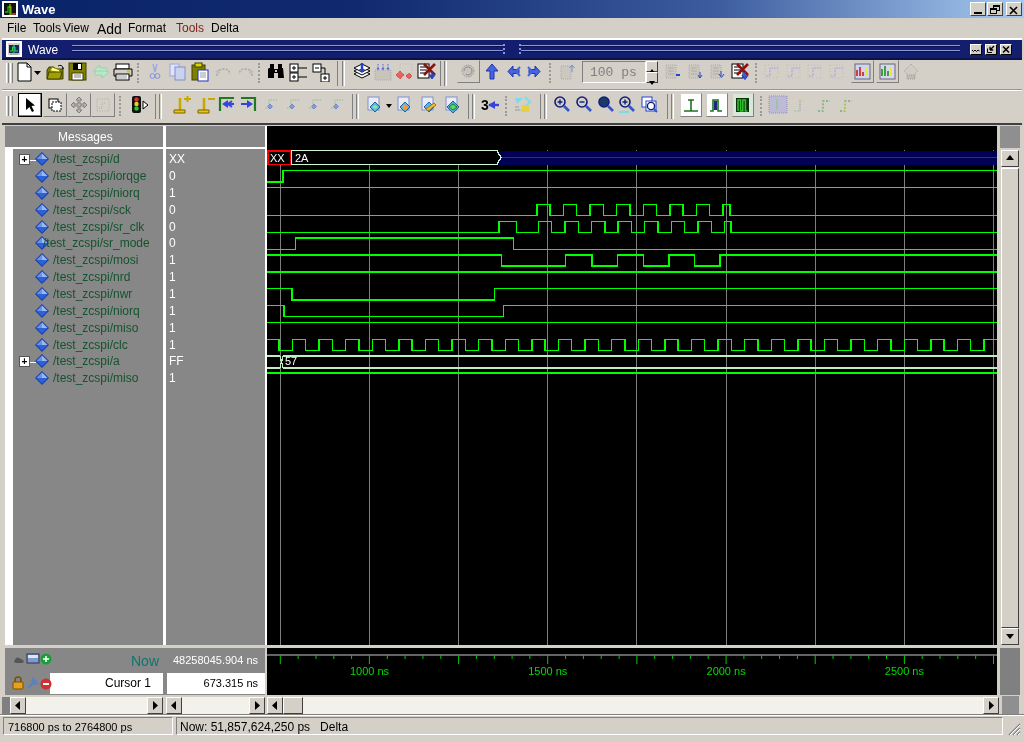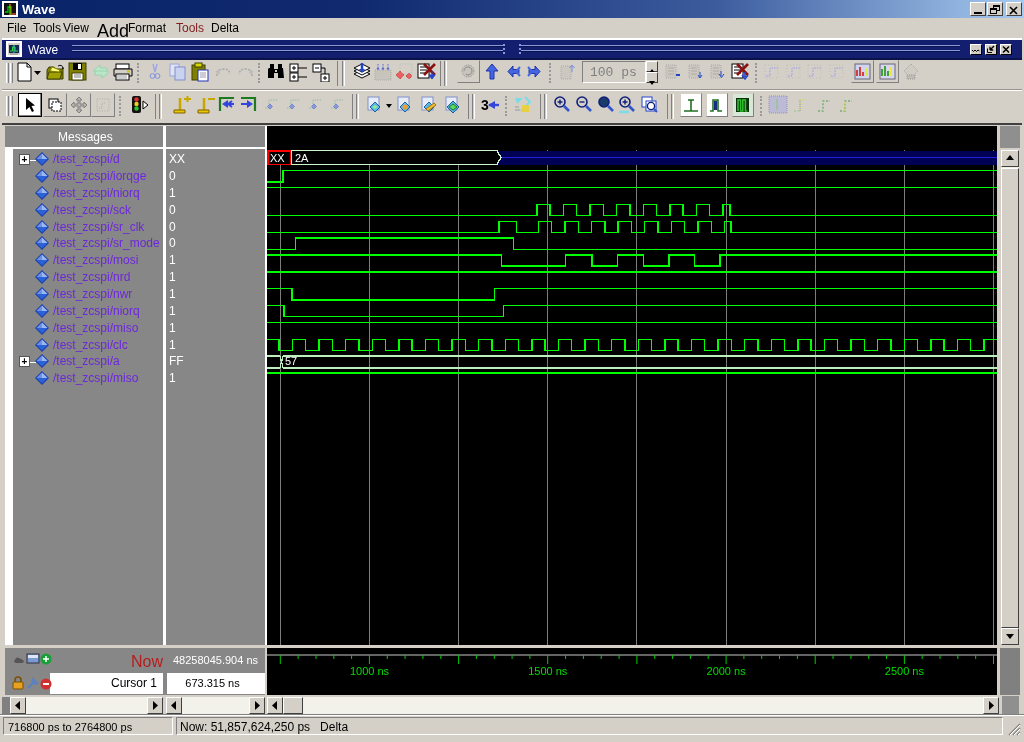"Add" div.a { font-size: 18px -> 14px }
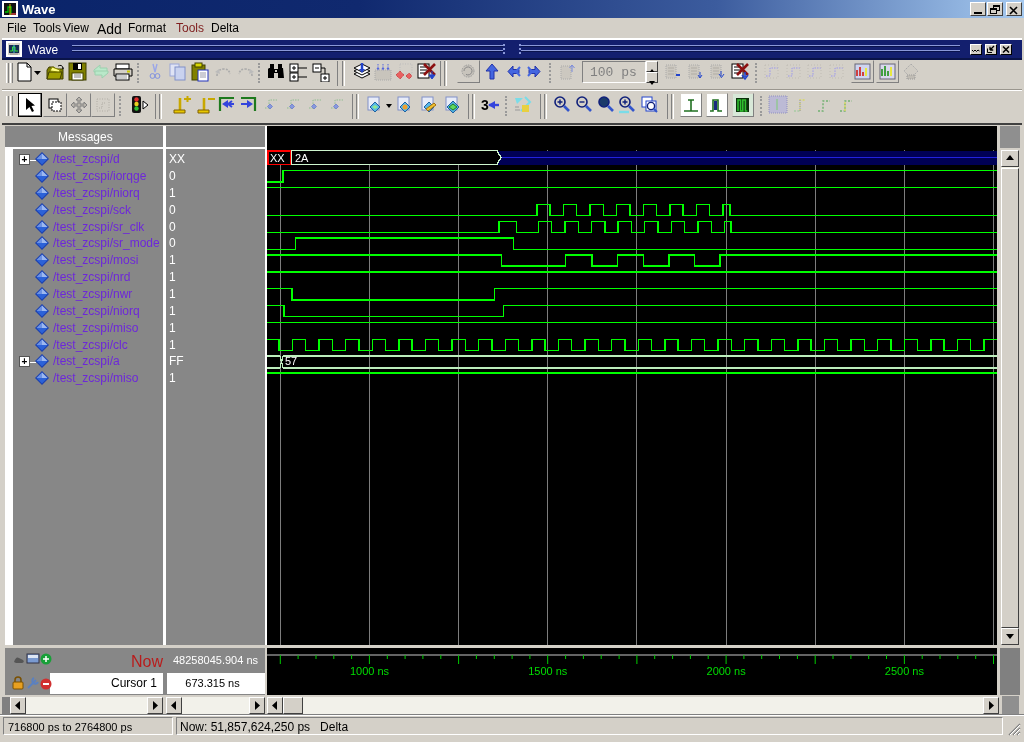"/test_zcspi/d" .name { color: #6d28d9 -> #14532d }
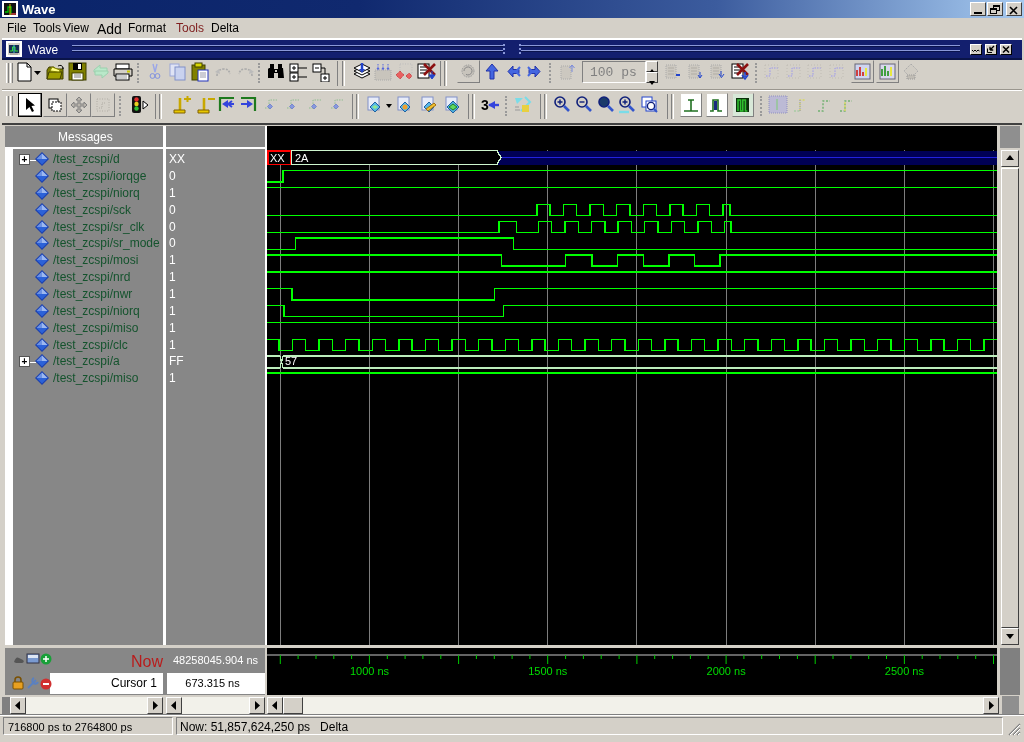"/test_zcspi/sr_mode" div.name { left: 53px -> 43px }
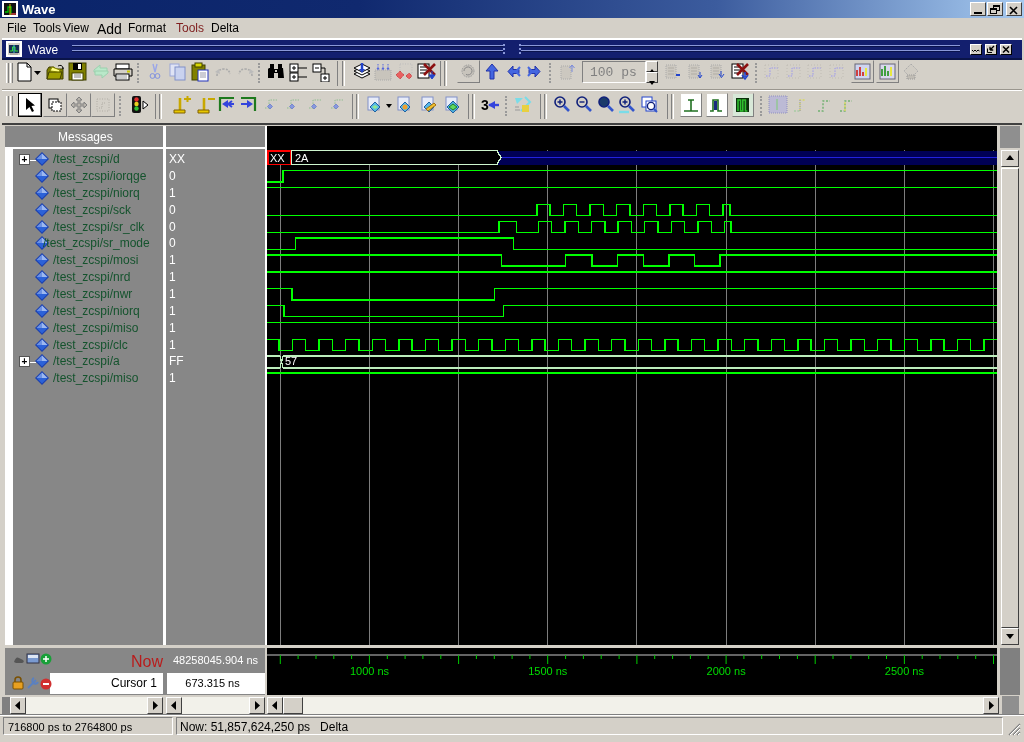"Now" div.a { color: #b91c1c -> #0f766e; font-size: 16px -> 14px }
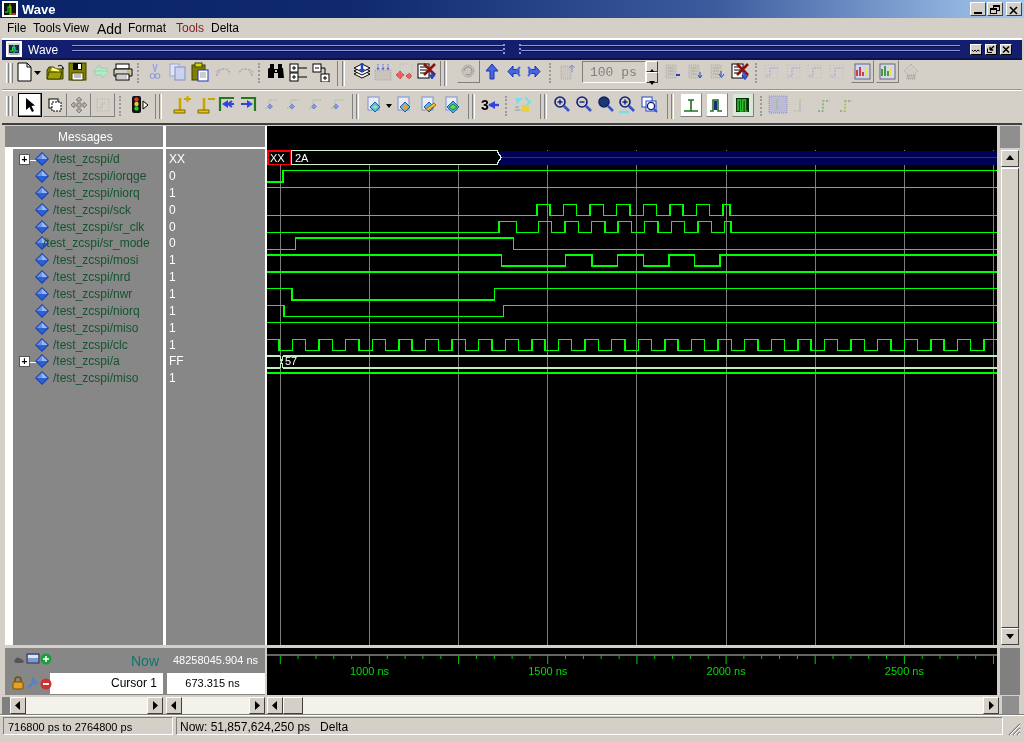"Cursor 1" div.a { left: 111px -> 105px }
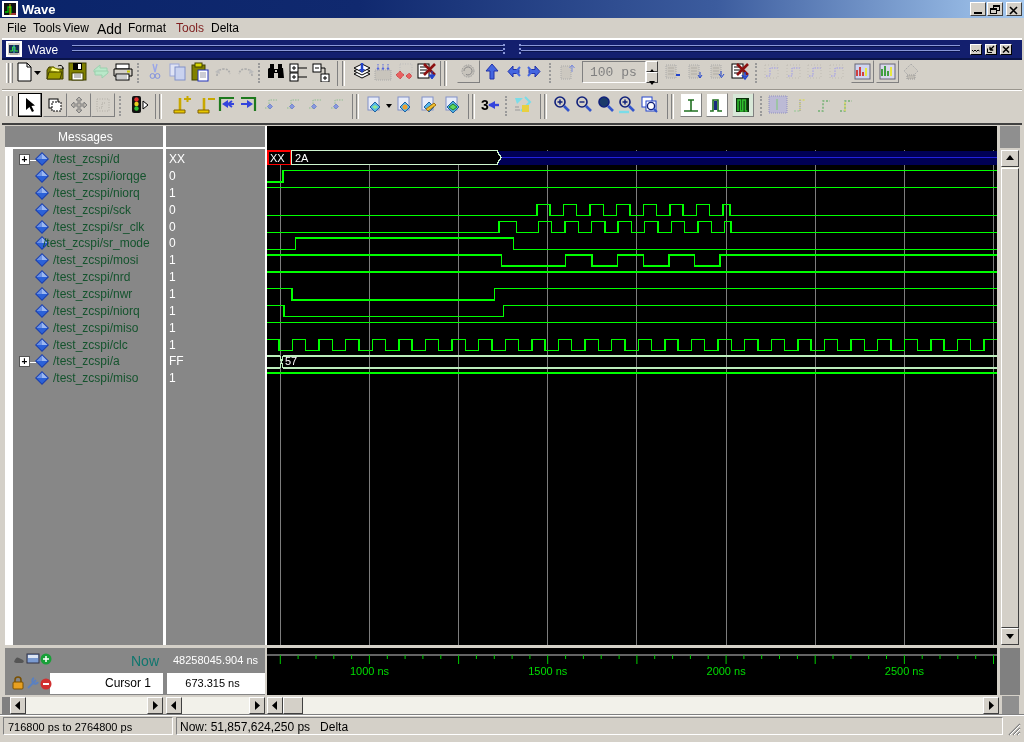"673.315 ns" div.a { text-align: center -> right }
